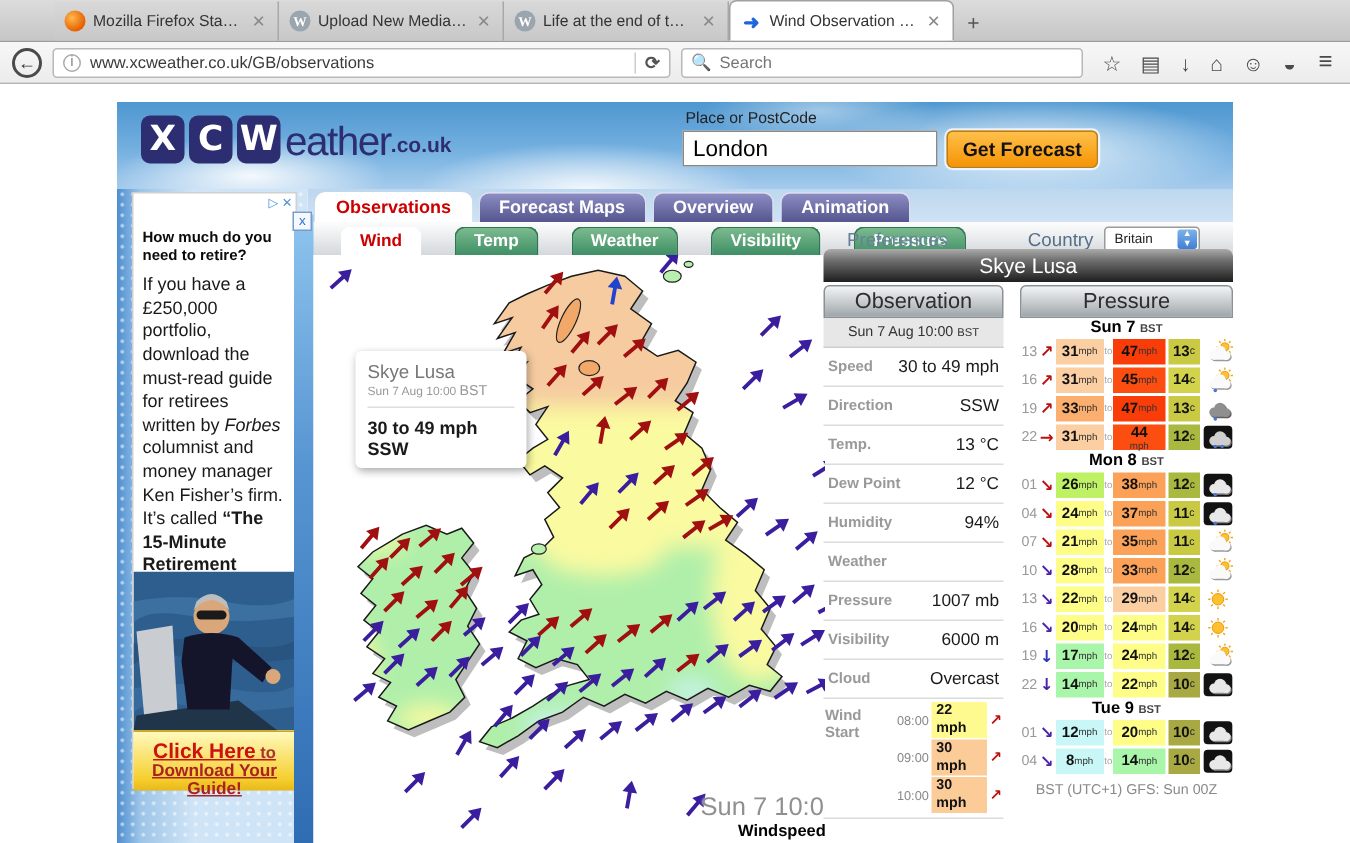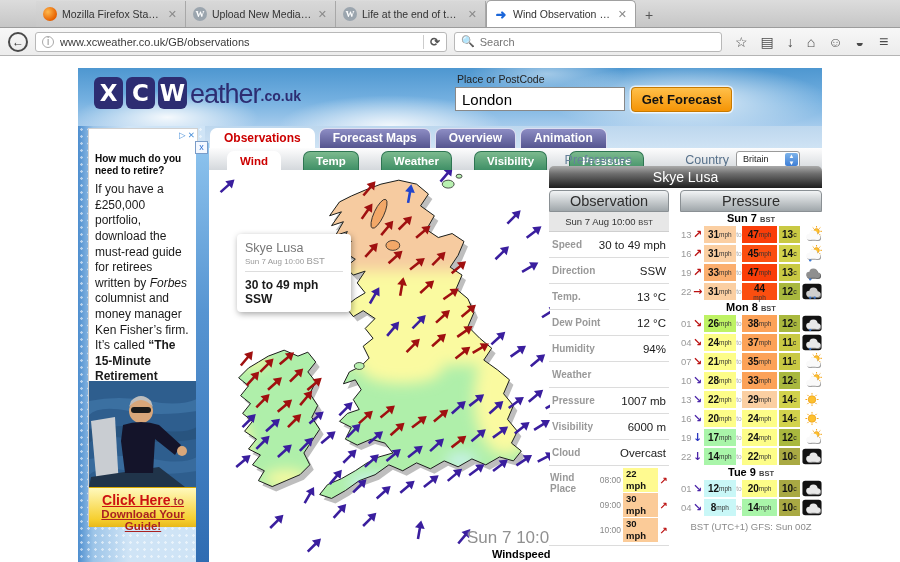"Wind Place" span.olabel { text: Place -> Start }
